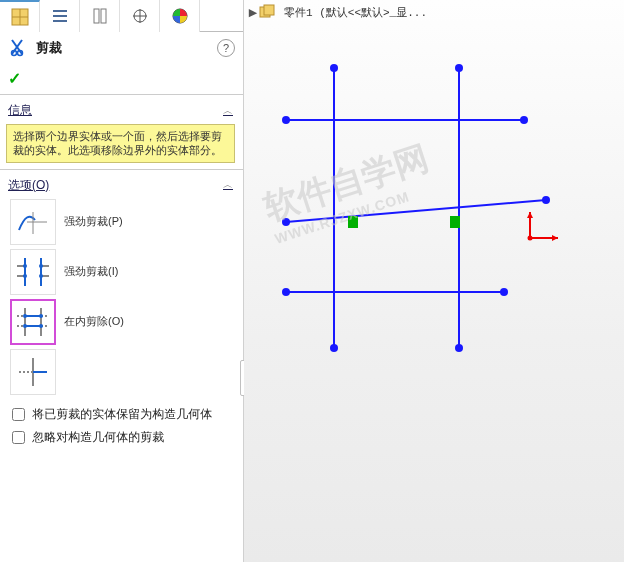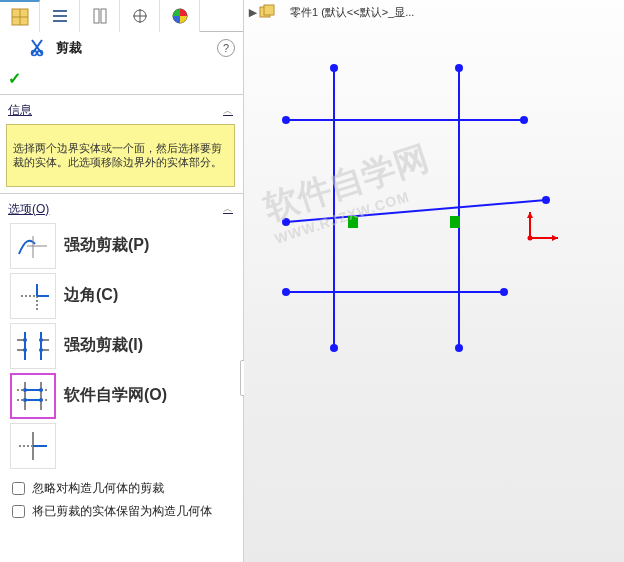"零件1 (默认<<默认>_显..." span { font-family: none -> Liberation Mono, monospace; margin-left: 14px -> 8px }
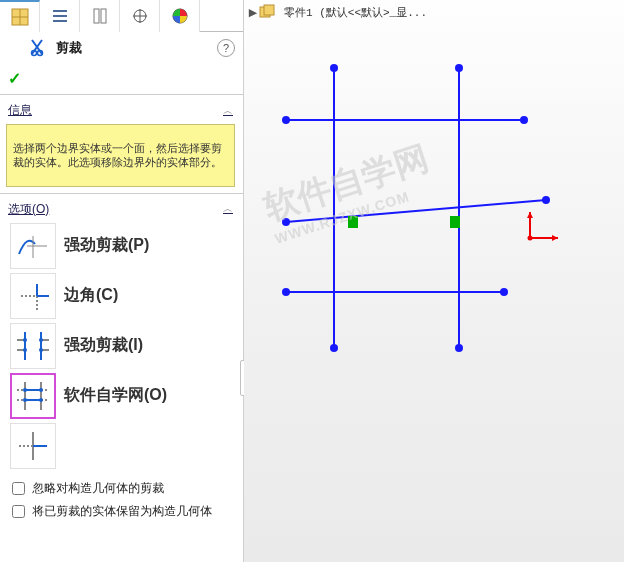"剪裁" .headerrow { margin-left: 20px -> none }
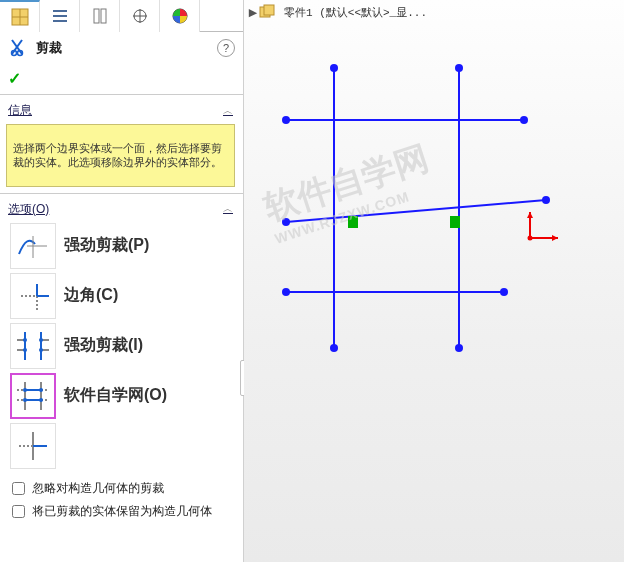"选择两个边界实体或一个面，然后选择要剪裁的实体。此选项移除边界外的实体部分。" .infobox { padding: 16px 6px -> 4px 6px }
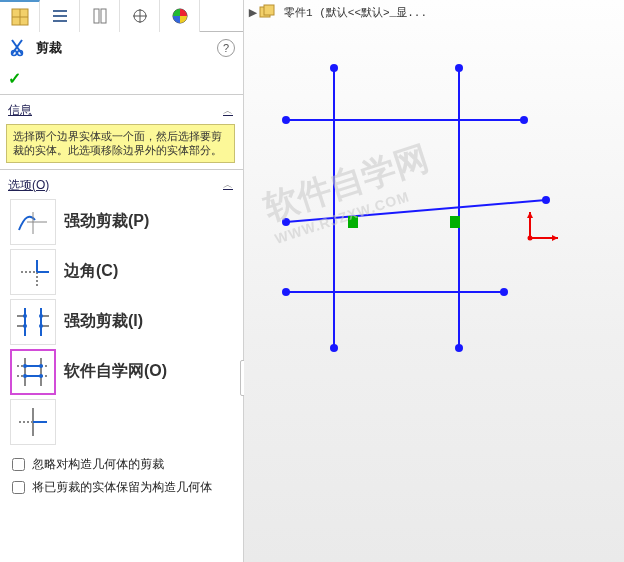"强劲剪裁(P)" .optbtn .optlabel { font-size: 16px -> 11px; font-weight: bold -> none }
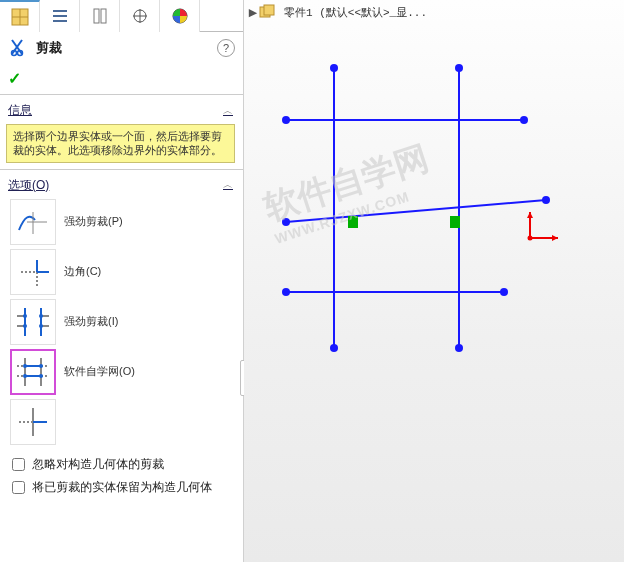"边角(C)" div.optbtn { html: <div> <div> <svg> <line></line> <line></line> <line></line> <line></line> </svg> </div> <span>边角(C)</span> </div> -> none }
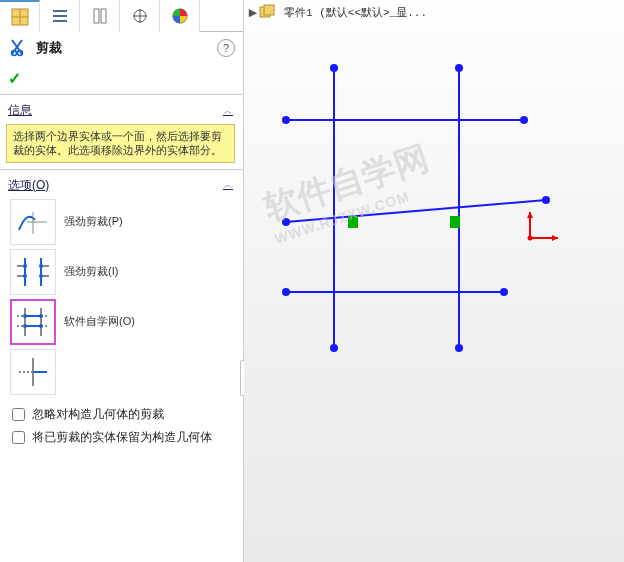"软件自学网(O)" span.optlabel { text: 软件自学网 -> 在内剪除 }
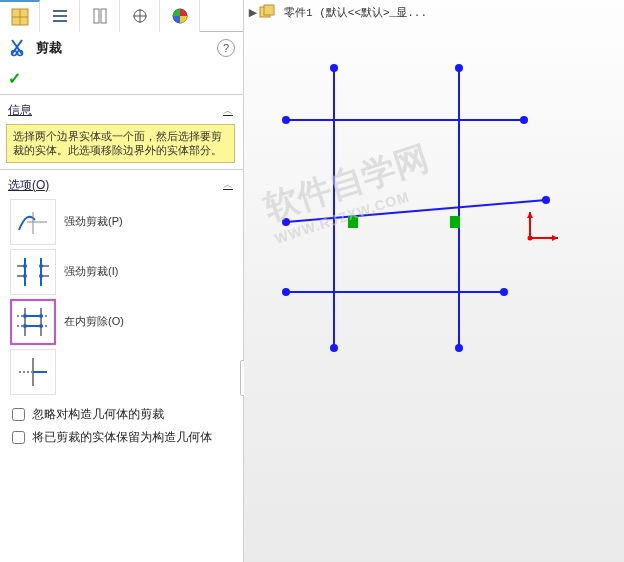"忽略对构造几何体的剪裁" label.cbrow { order: before "将已剪裁的实体保留为构造几何体" -> after "将已剪裁的实体保留为构造几何体" }
